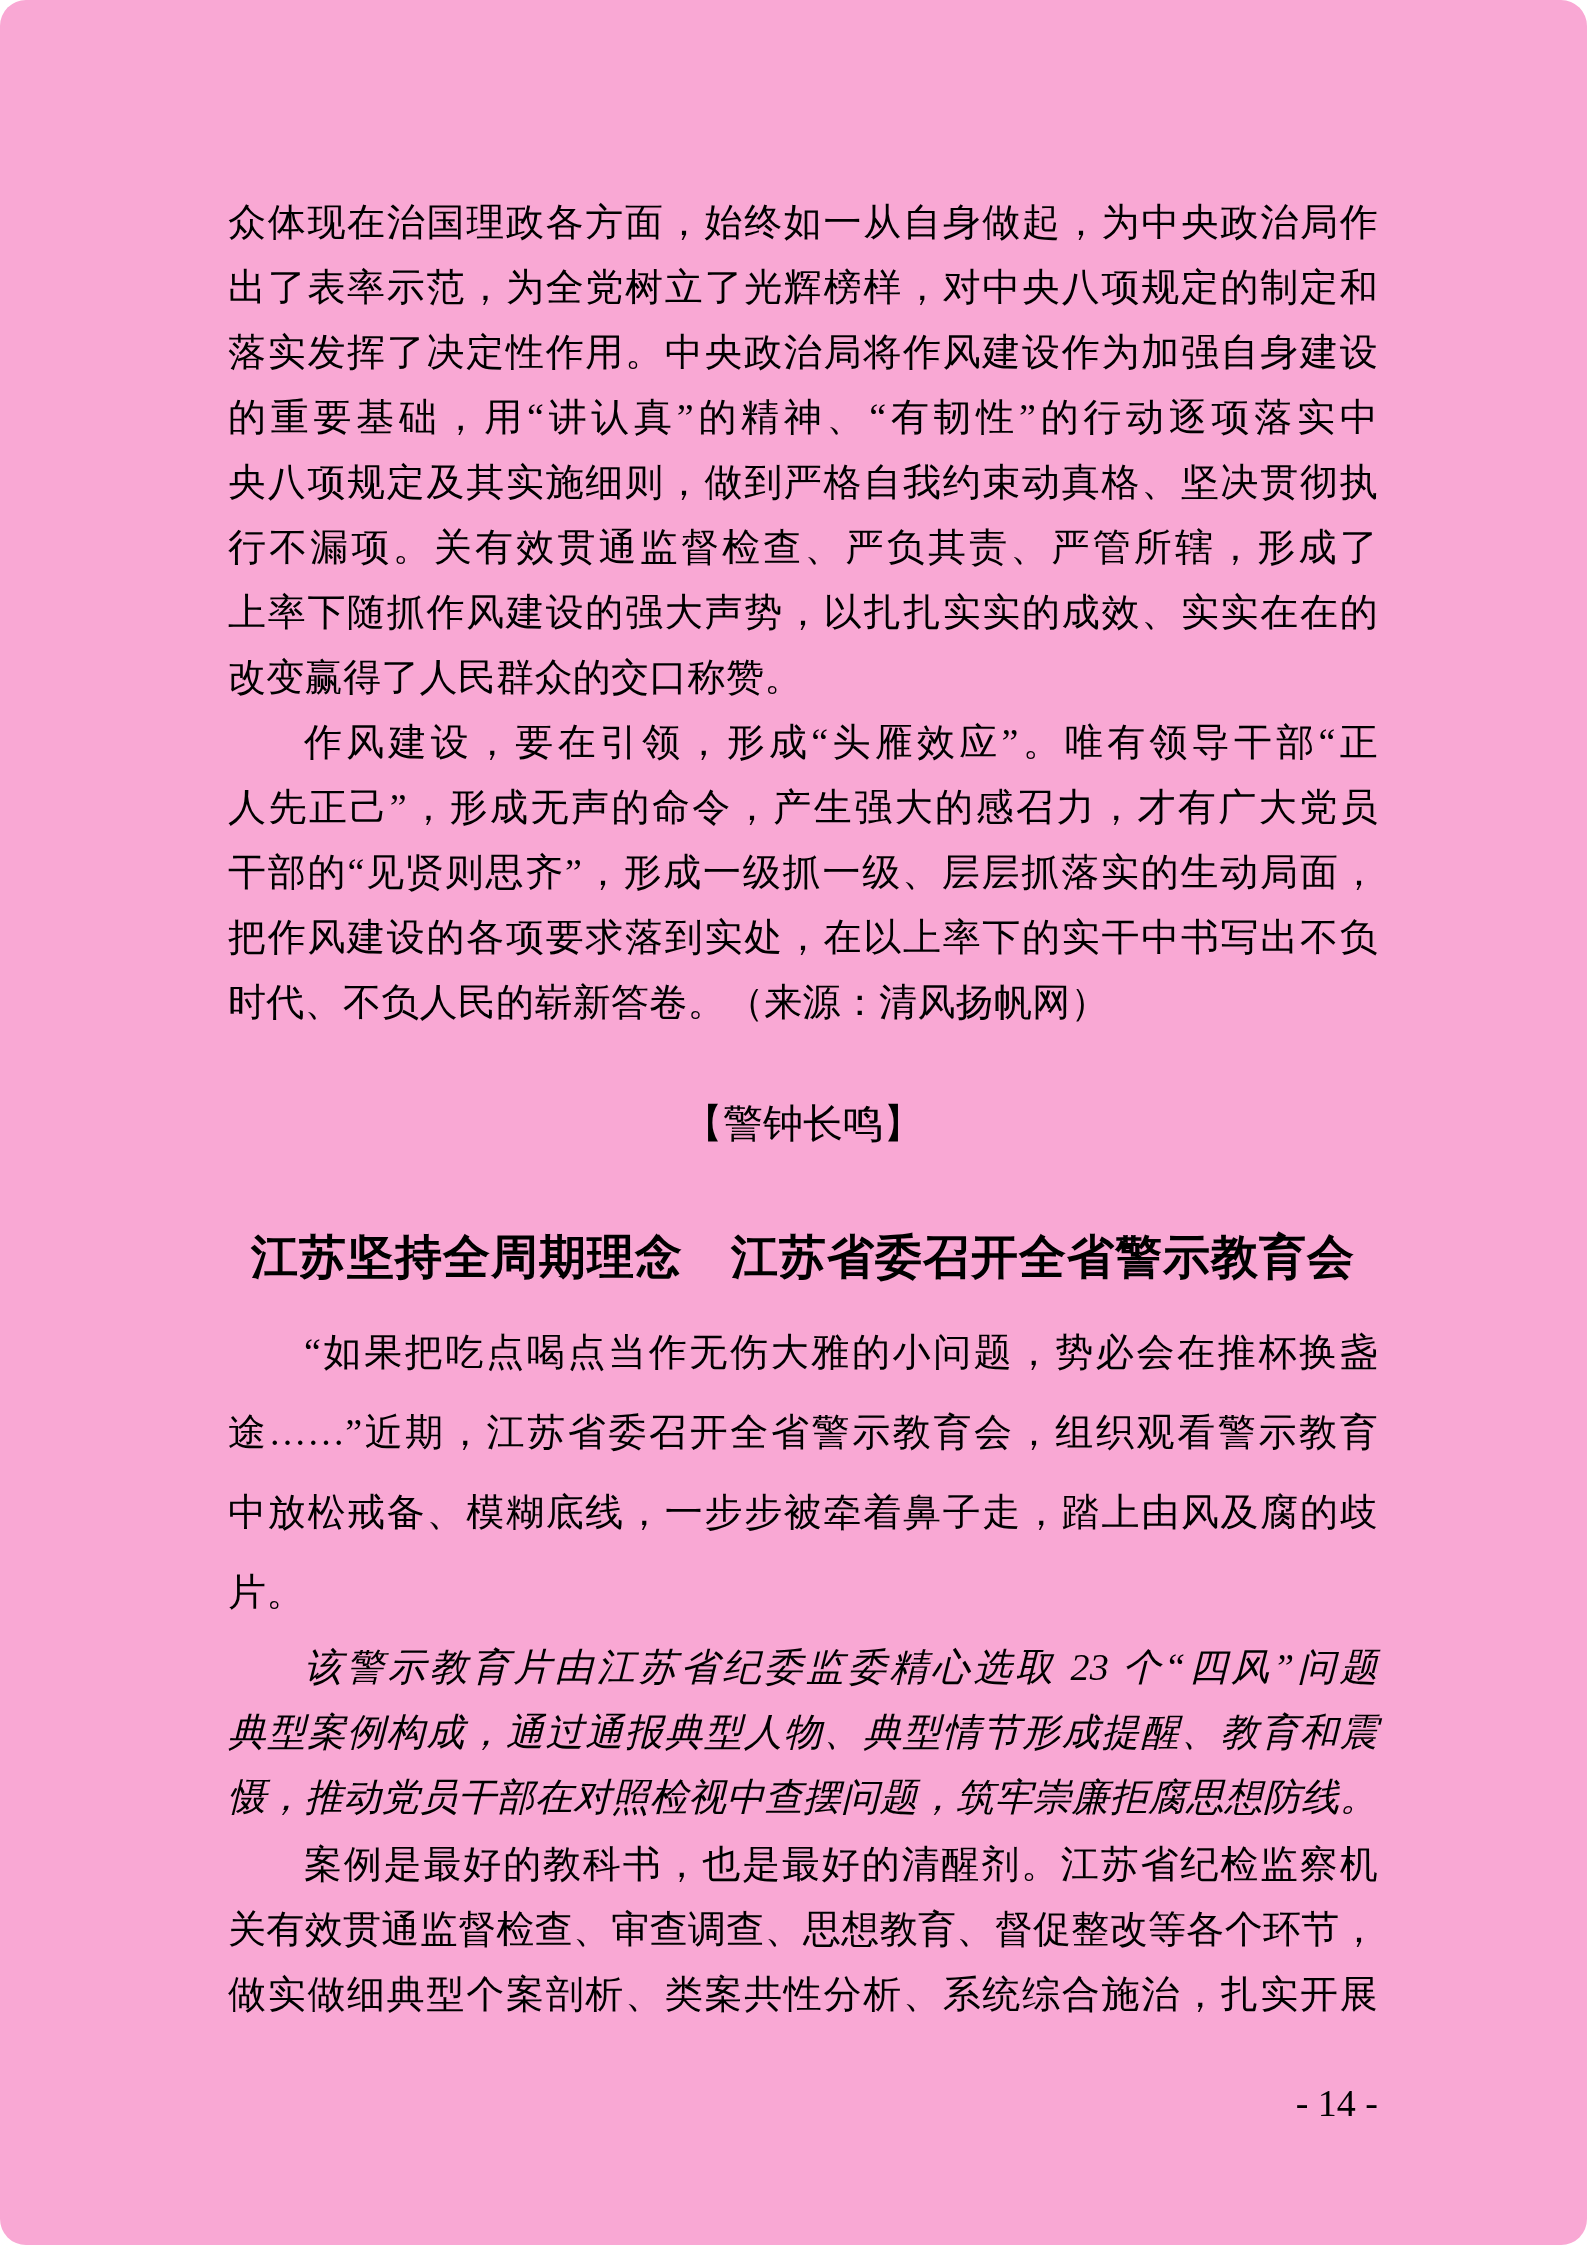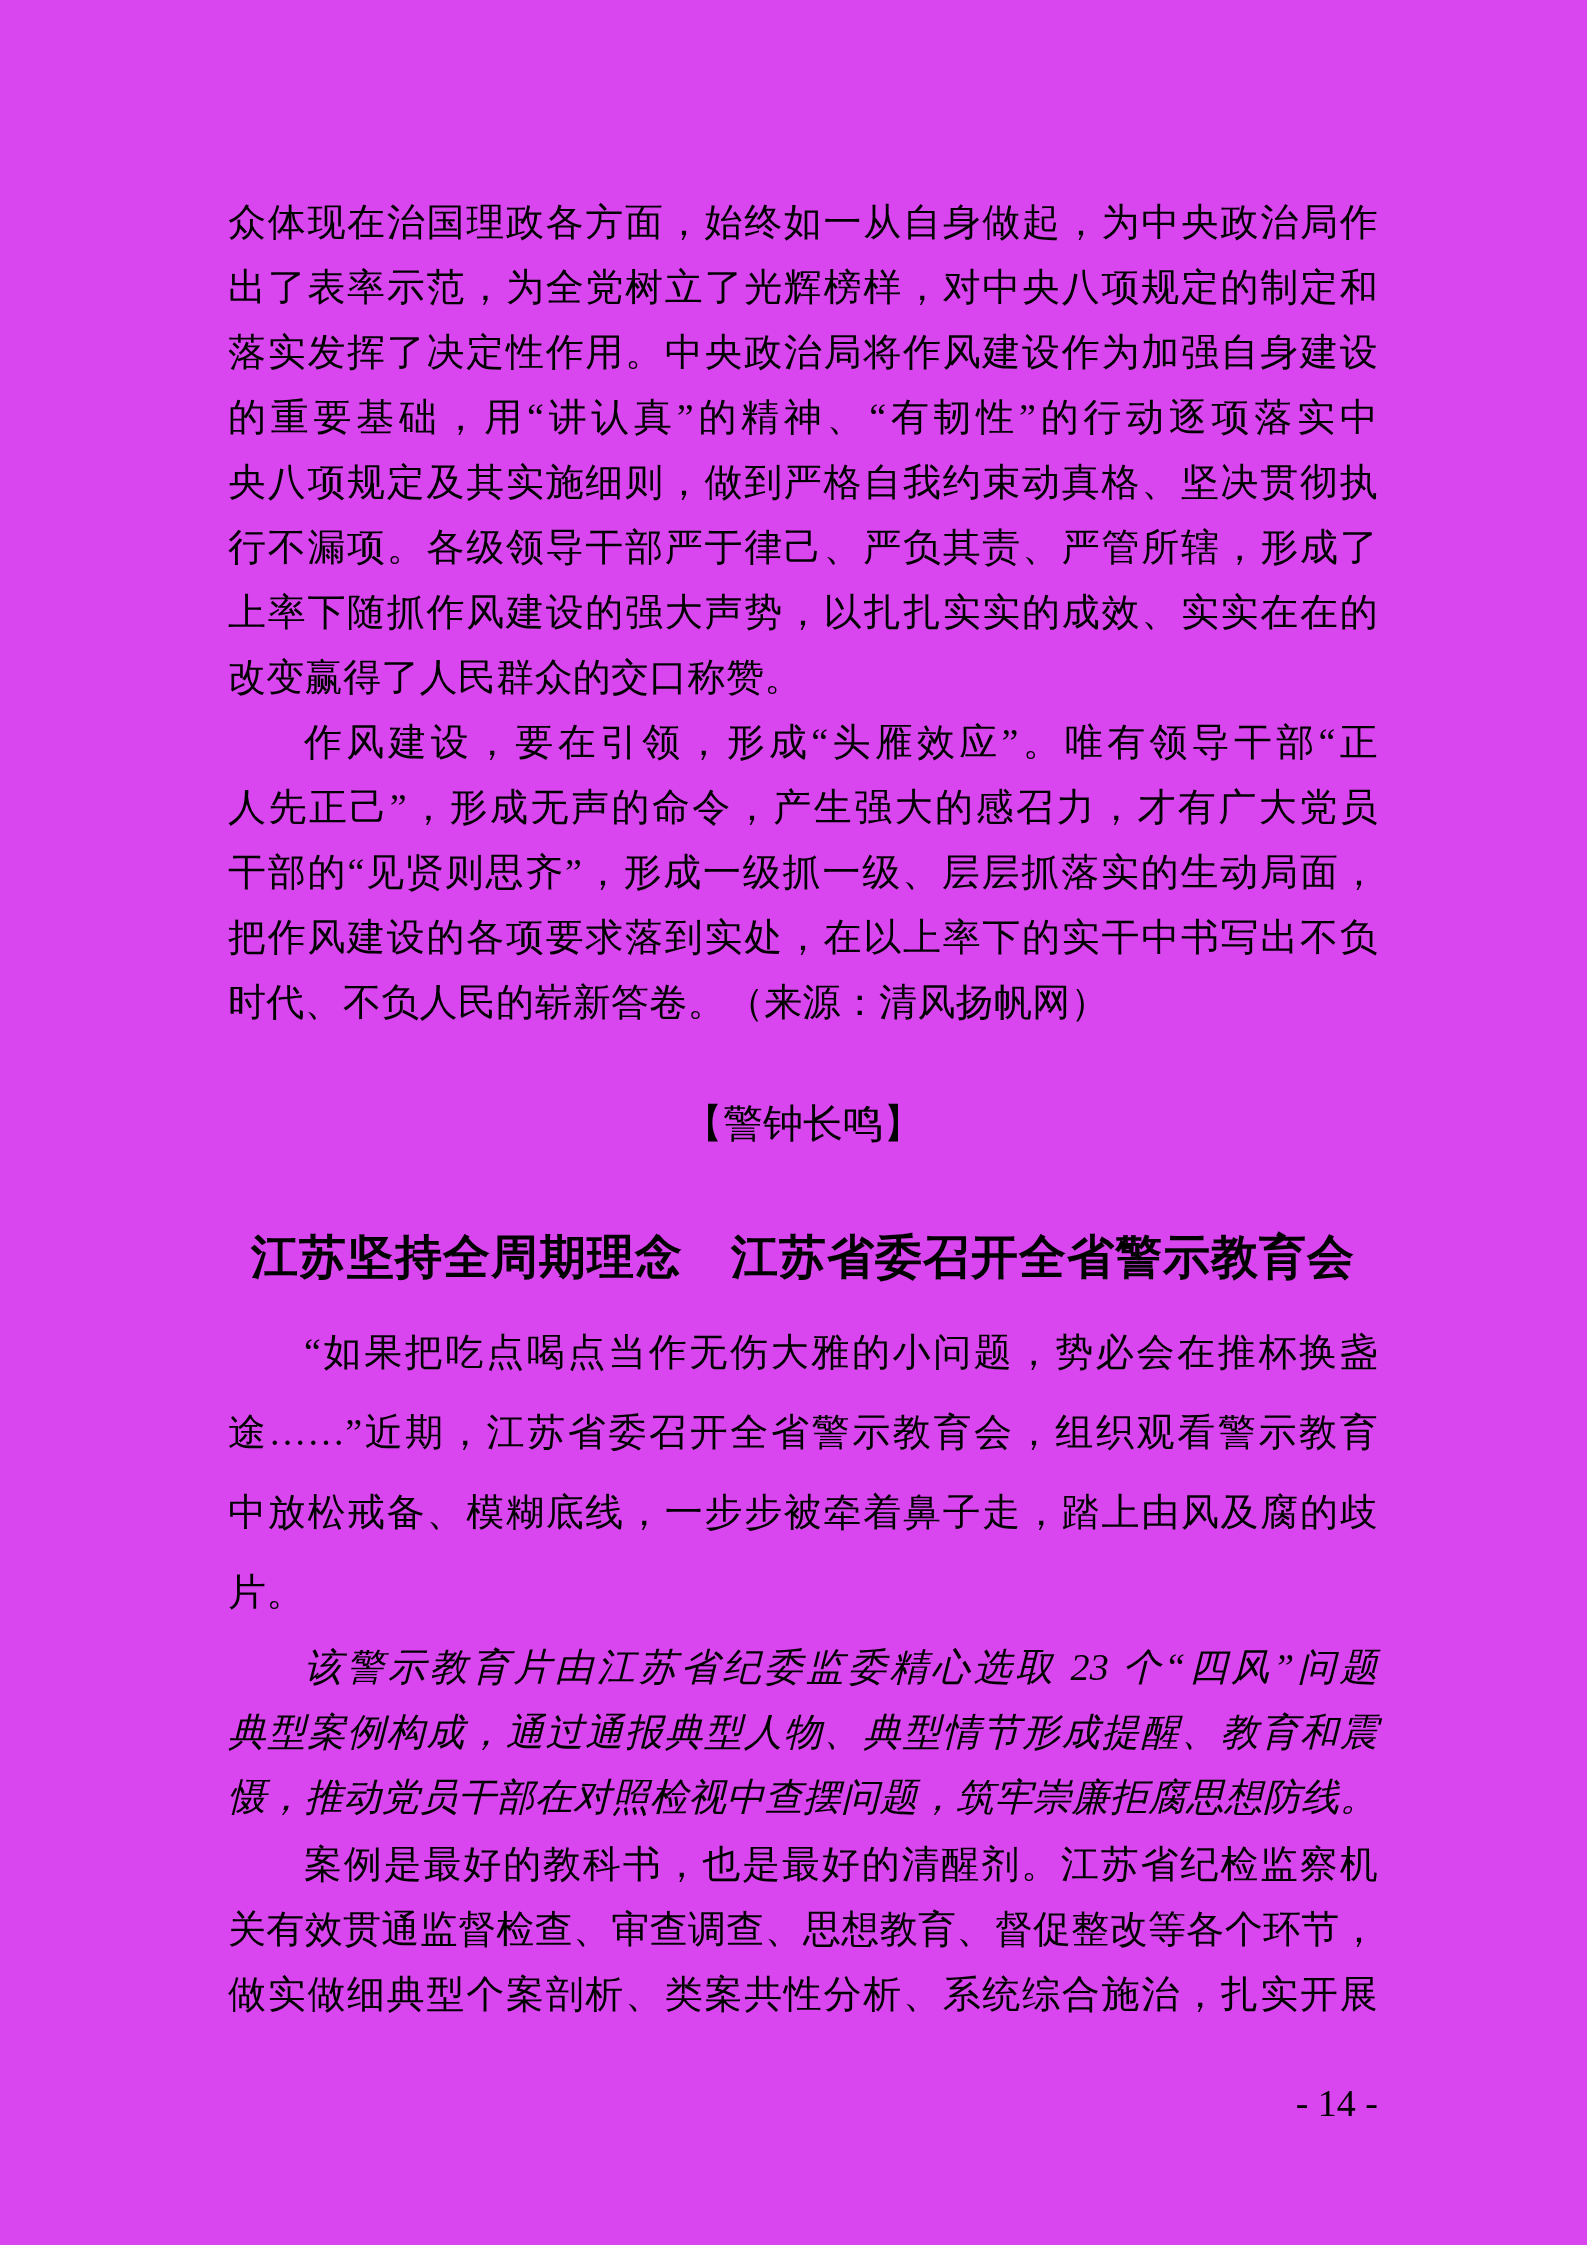"众体现在治国理政各方面，始终如一从自身做起，为中央政治局作" .page { background: #d946ef -> #f9a8d4; border-radius: none -> 26px }
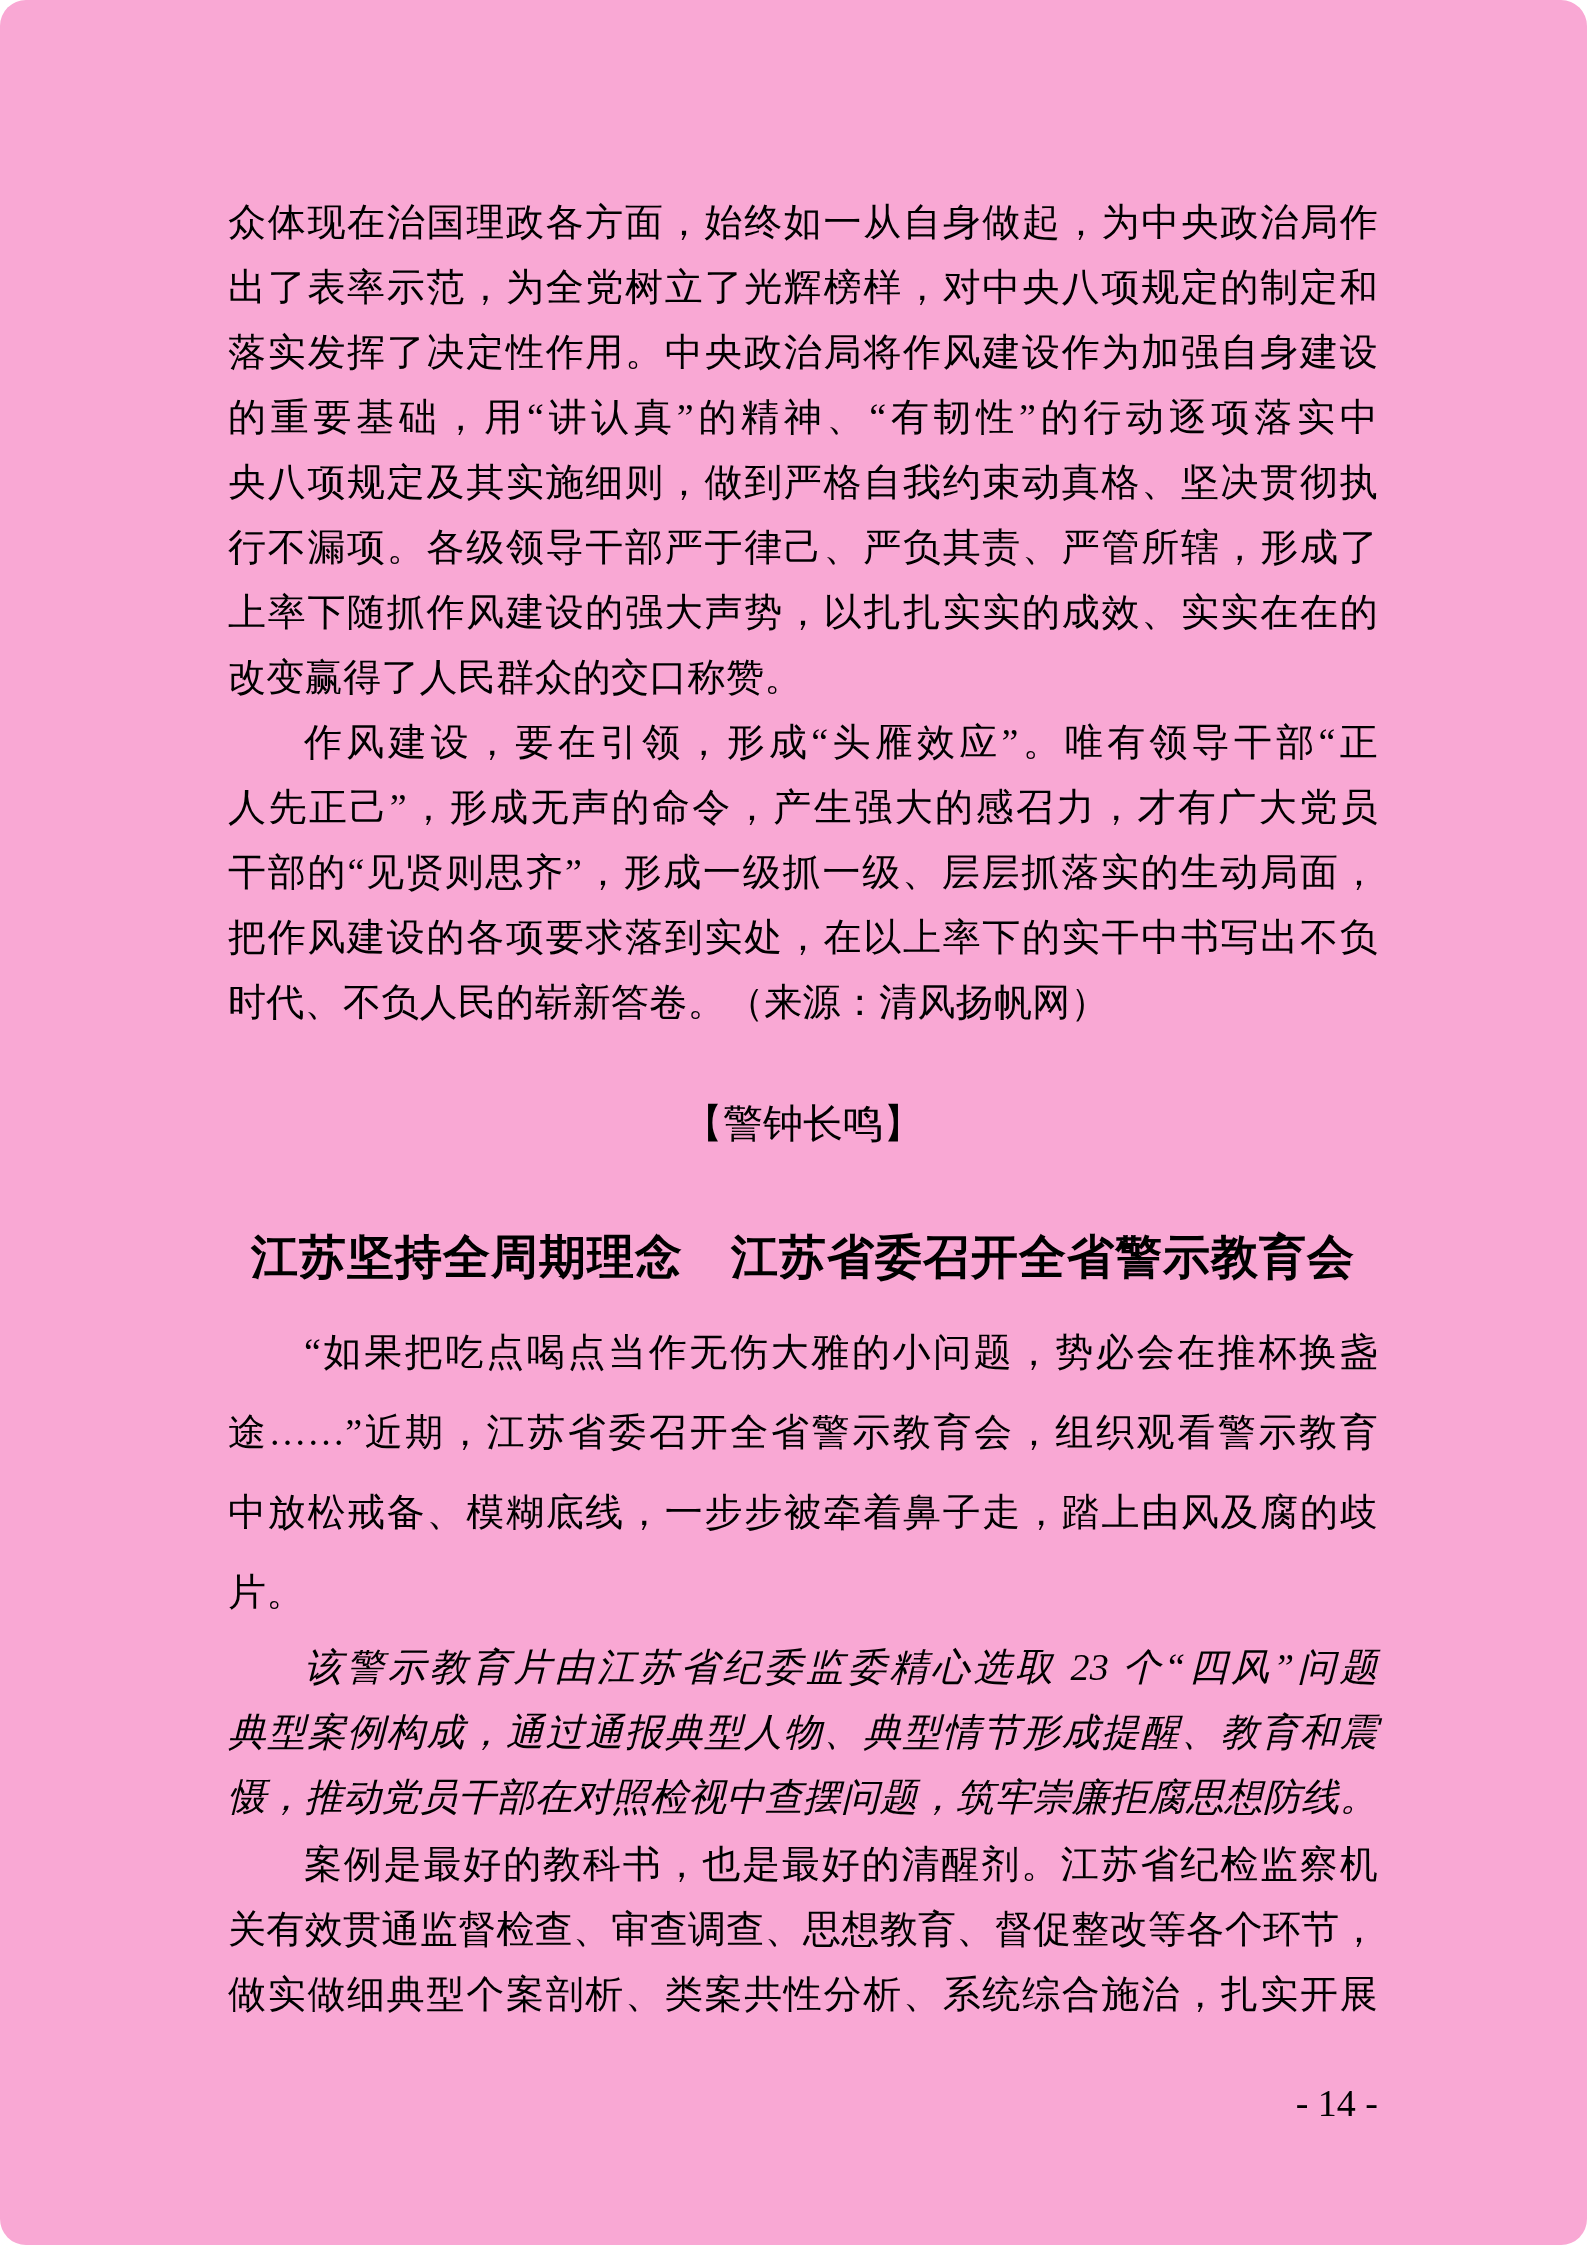"行不漏项。各级领导干部严于律己、严负其责、严管所辖，形成了" div.line { text: 各级领导干部严于律己 -> 关有效贯通监督检查 }
